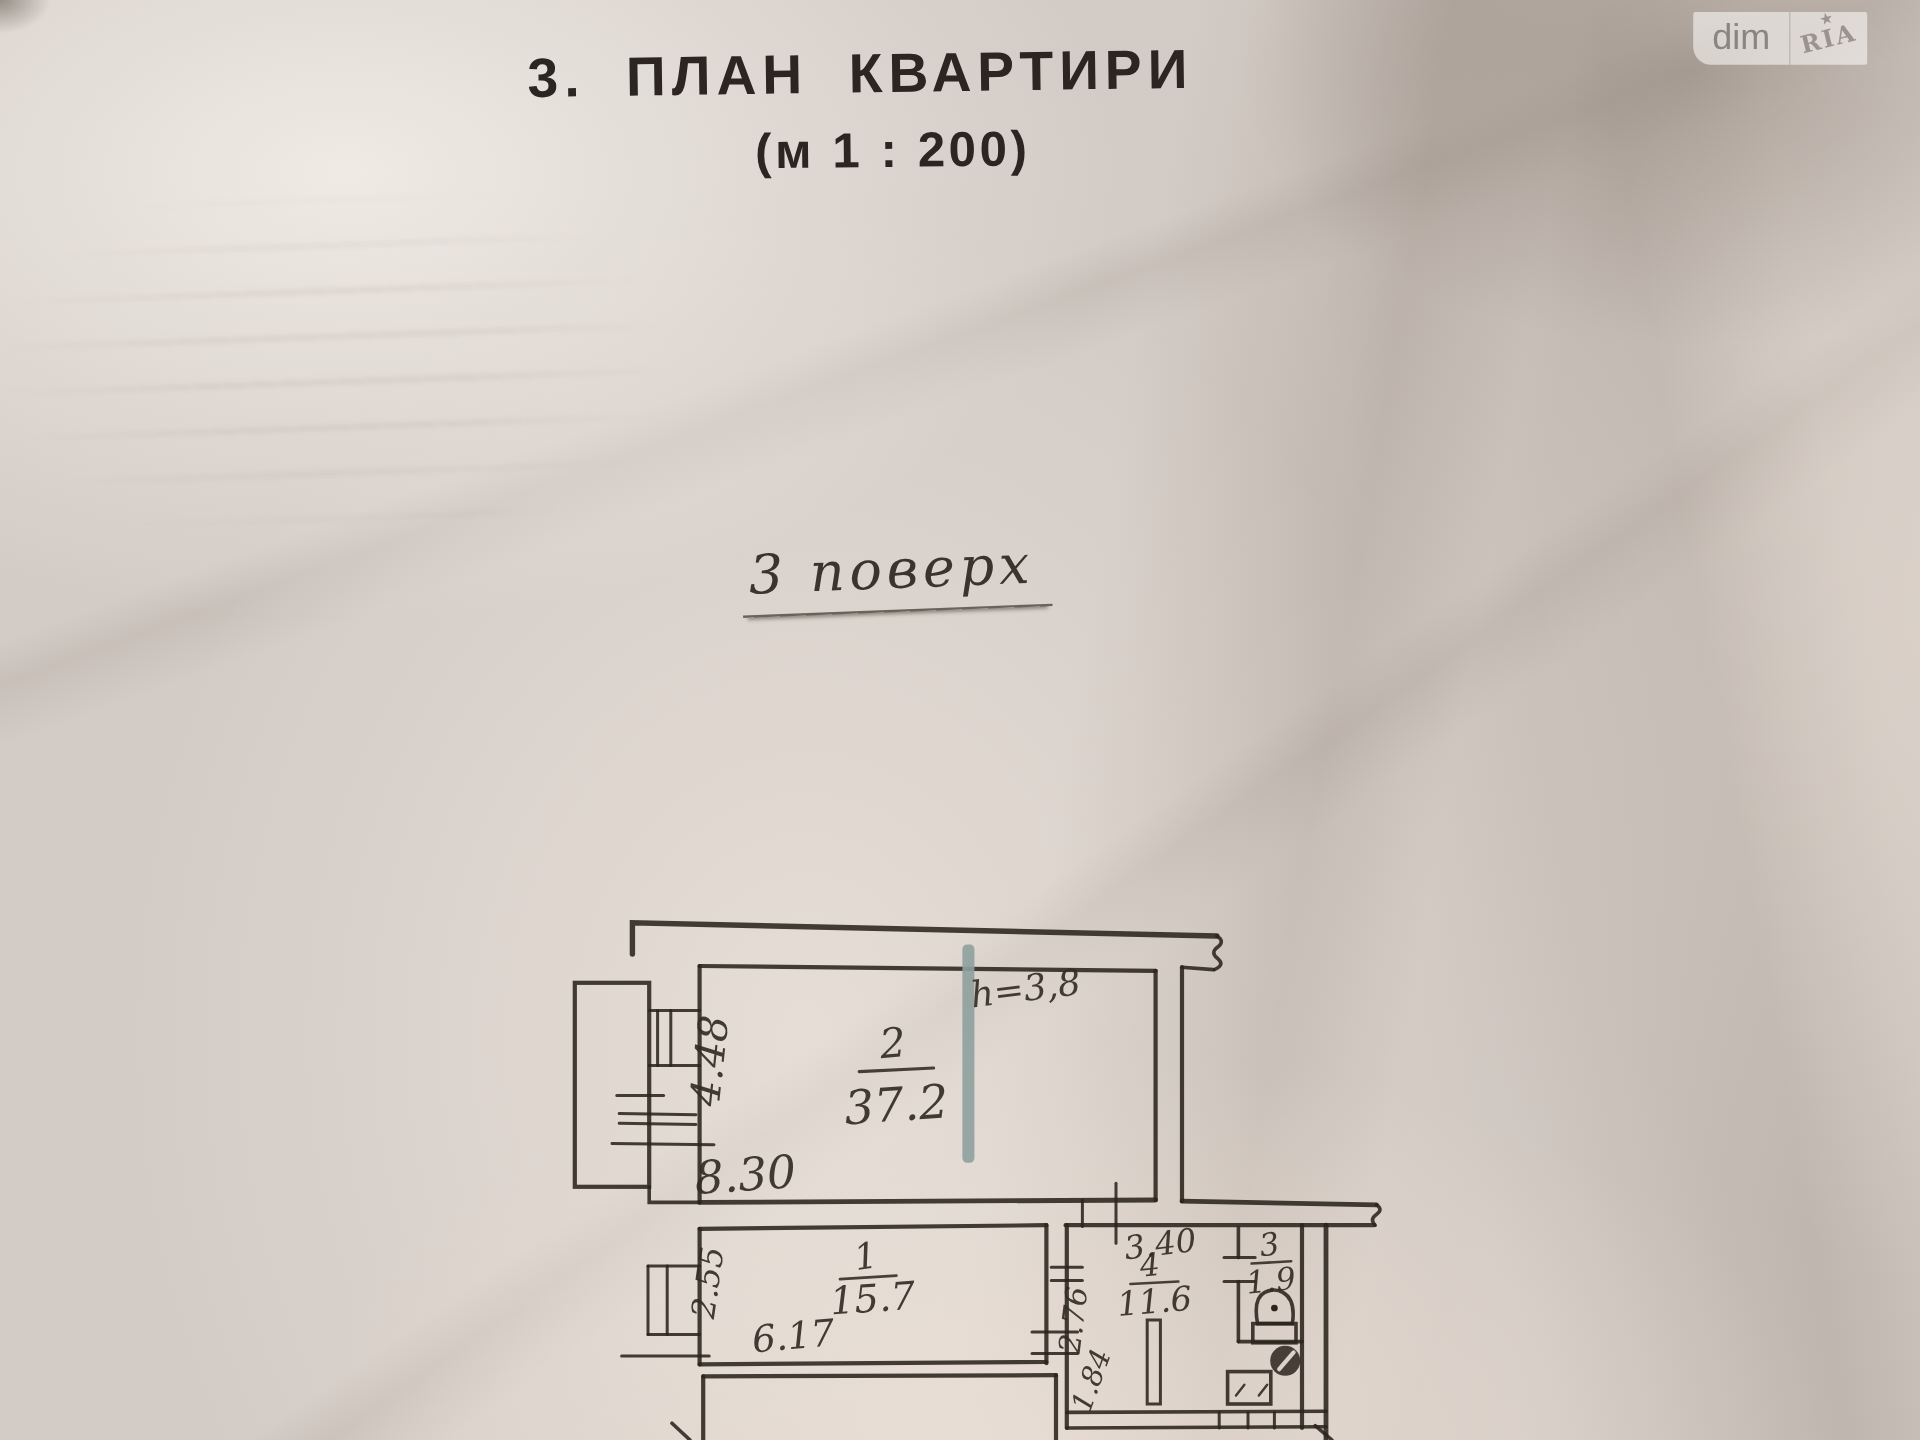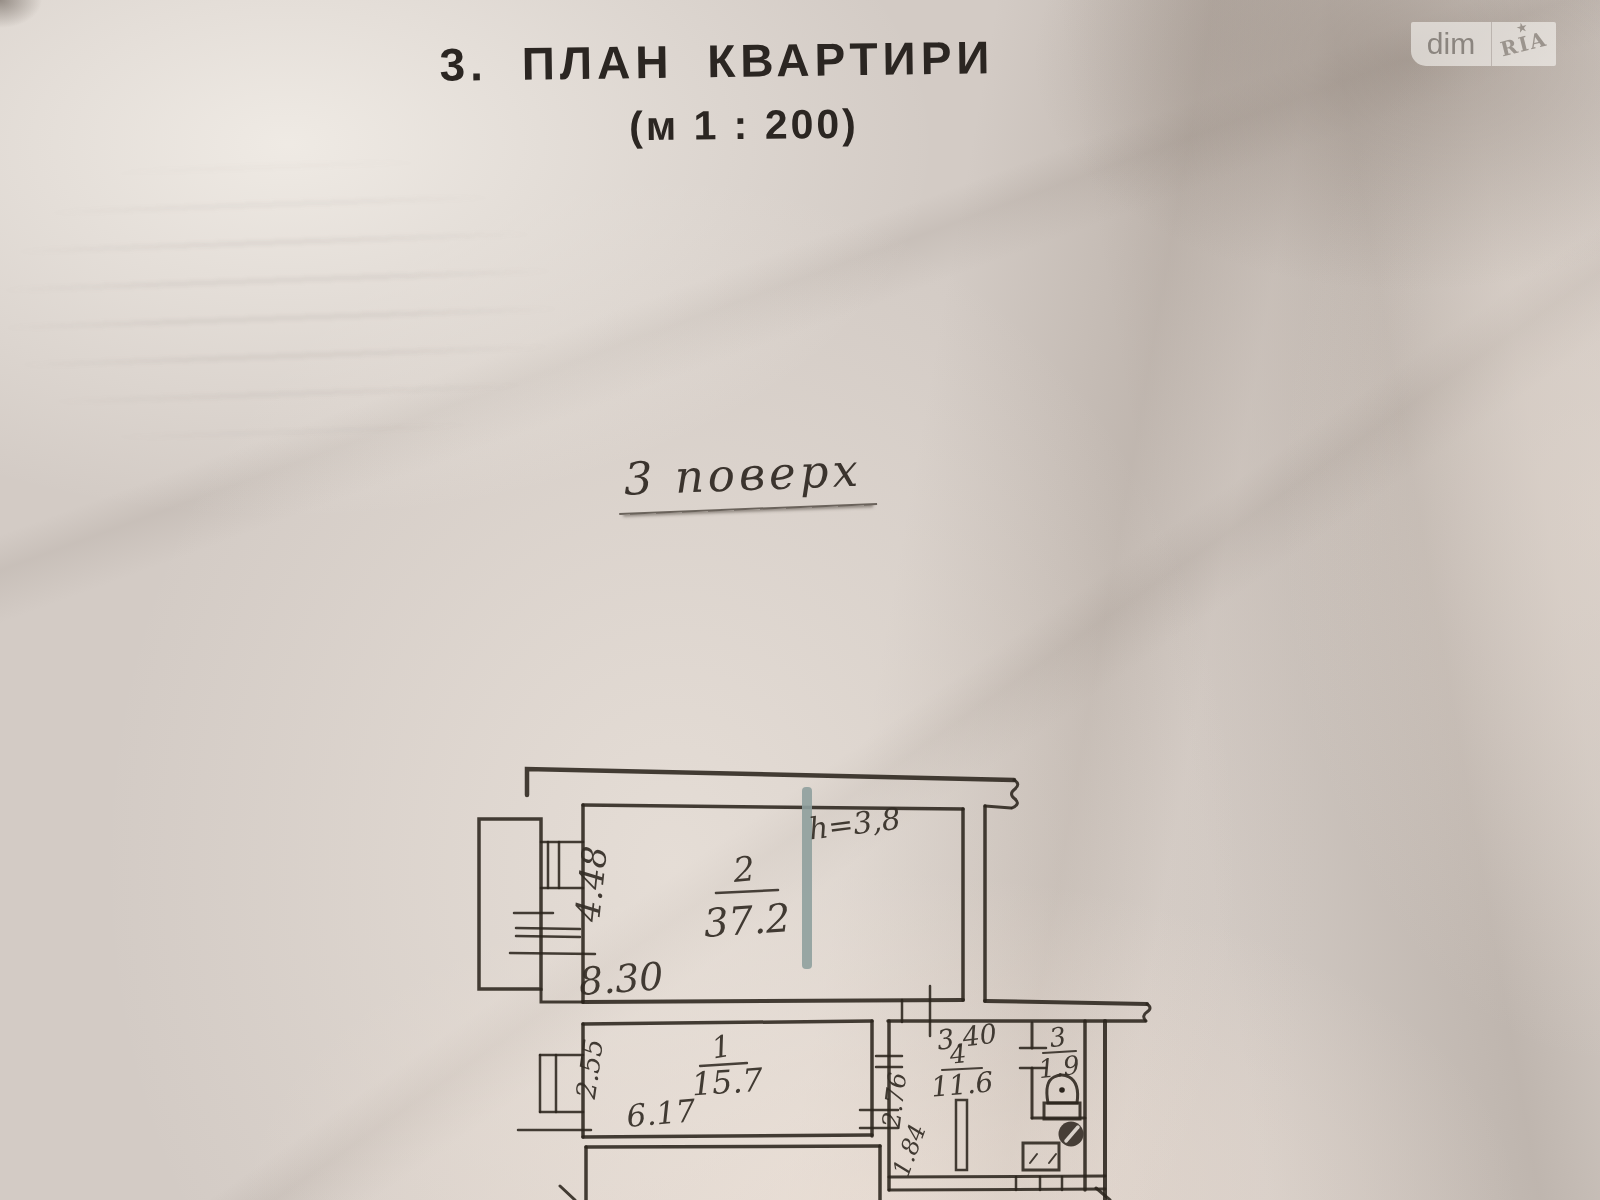"dim" .wm { top: 22px -> 10px }
